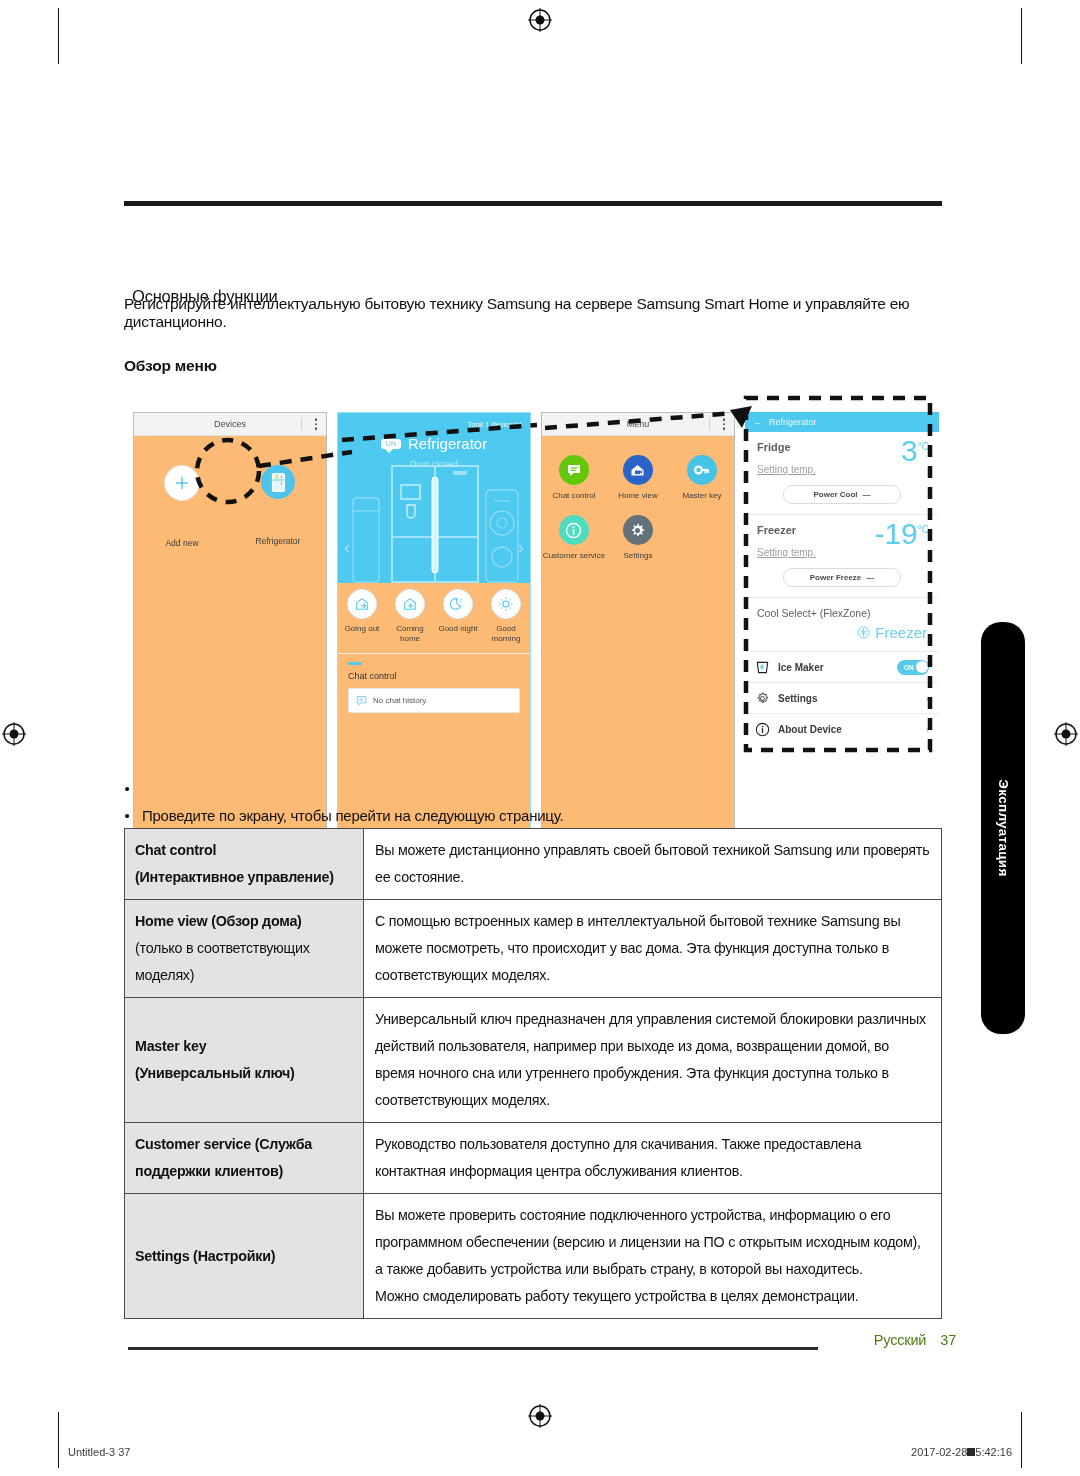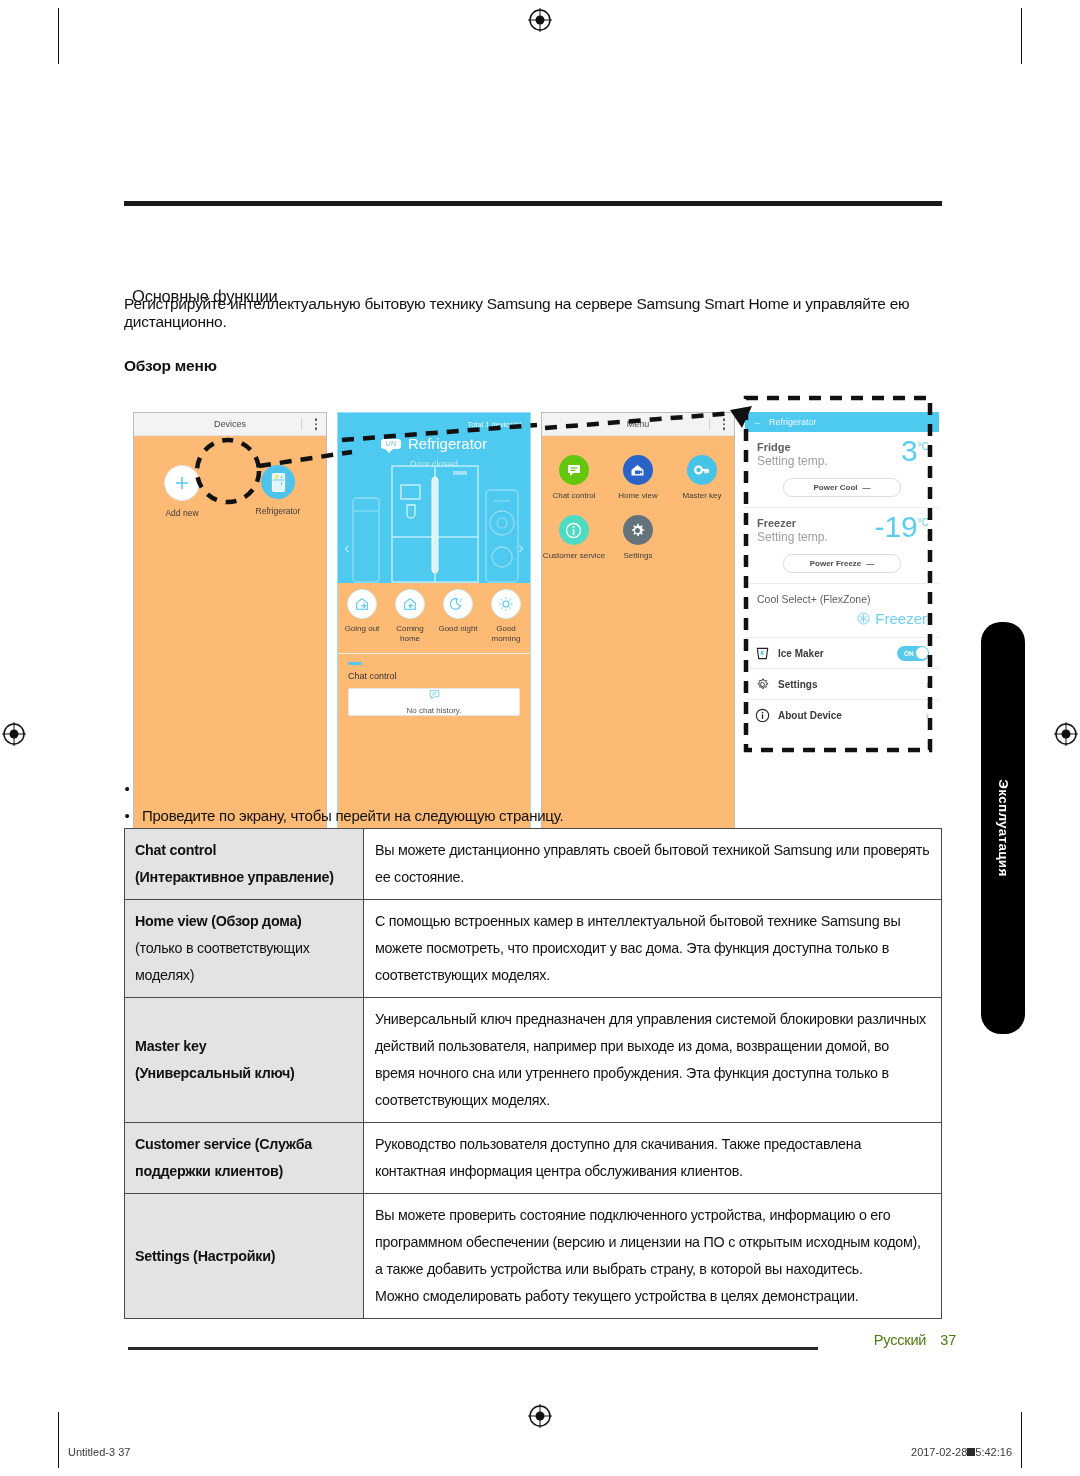"Setting temp." .p4-setting { font-size: 12px -> 10px; margin-top: 1px -> 11px; text-decoration: none -> underline }
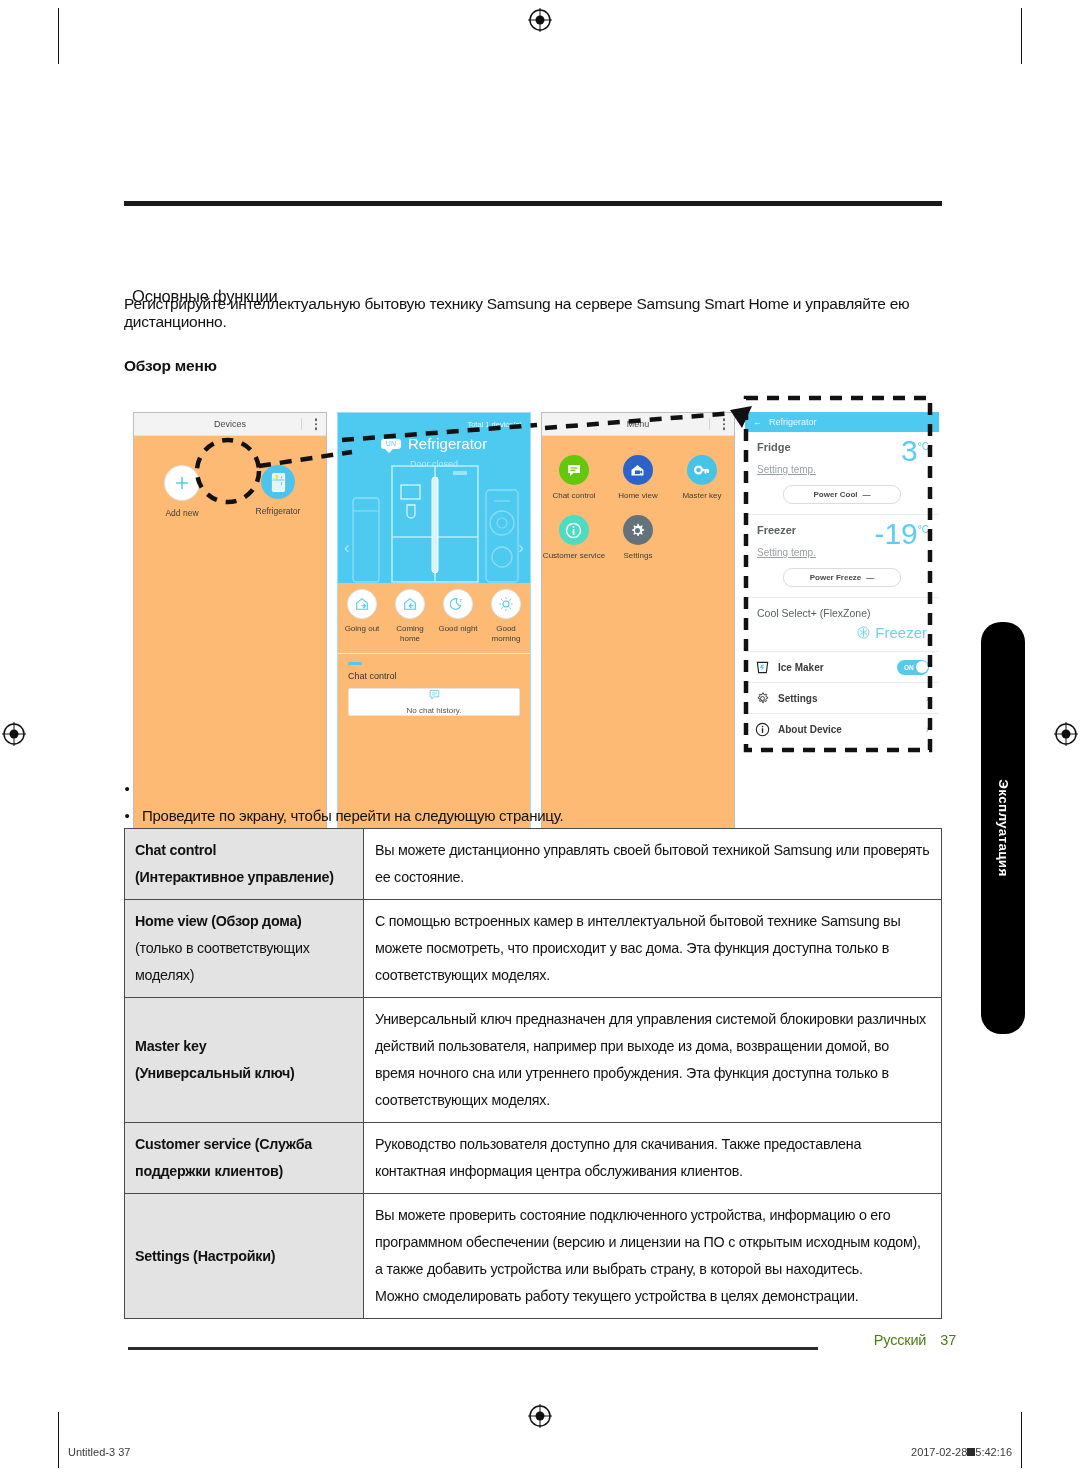"Add new" .dev-item { gap: none -> 30px }
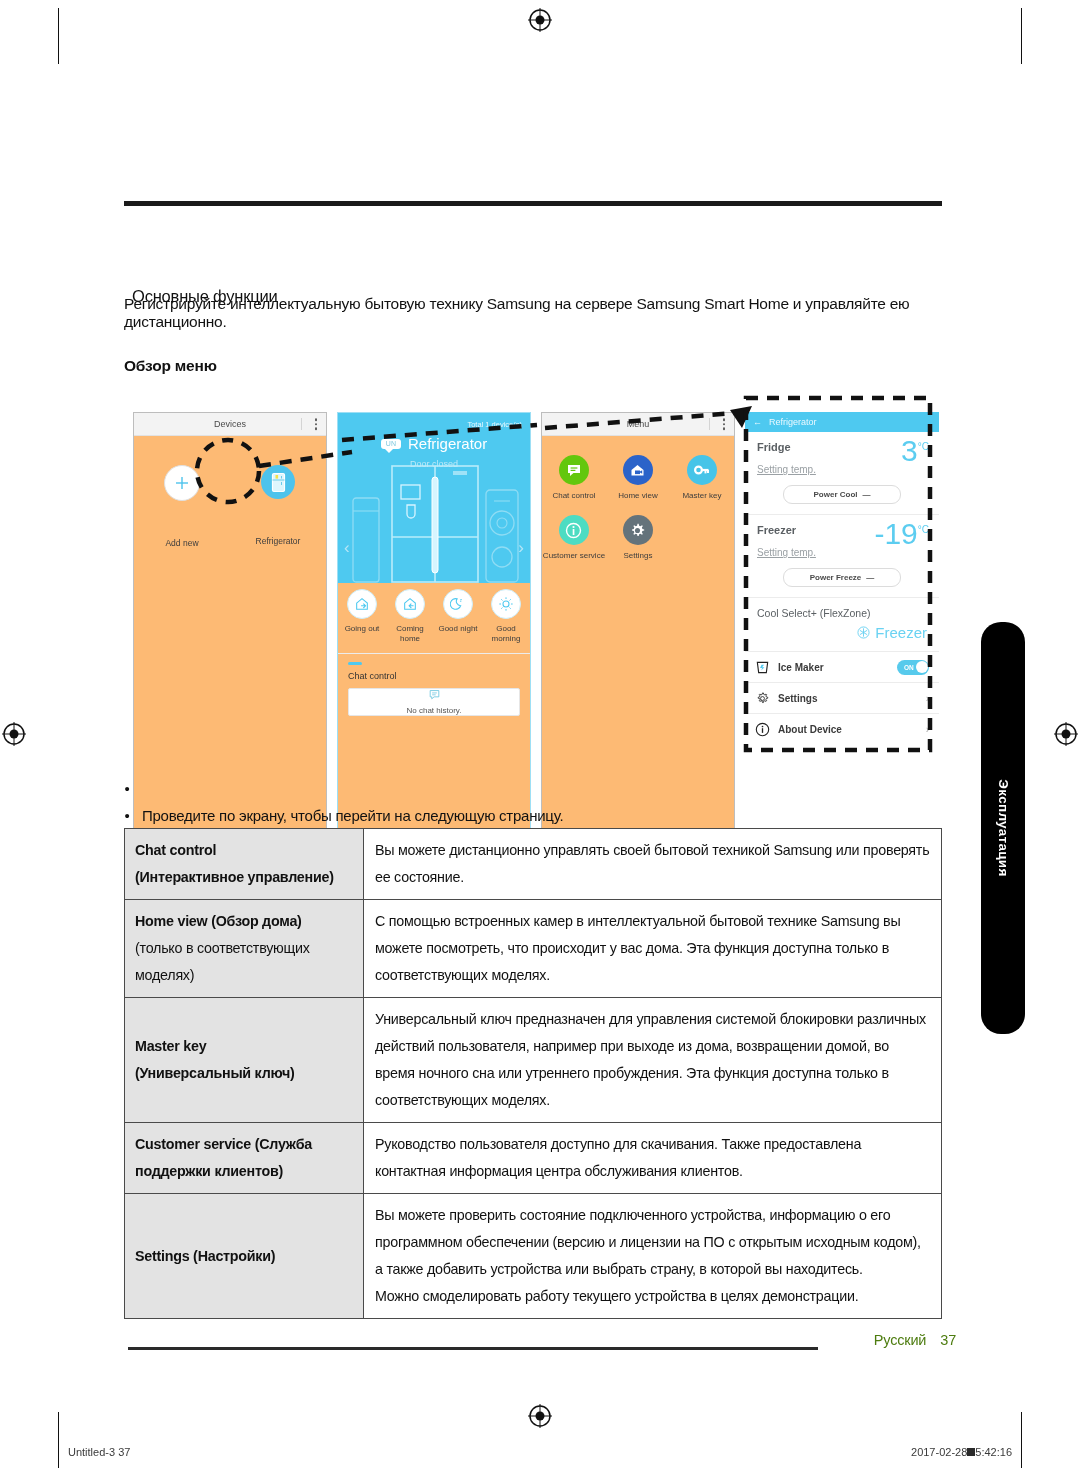"No chat history." .chat-box { flex-direction: column -> none; padding: 0 7px -> 6px 7px }
